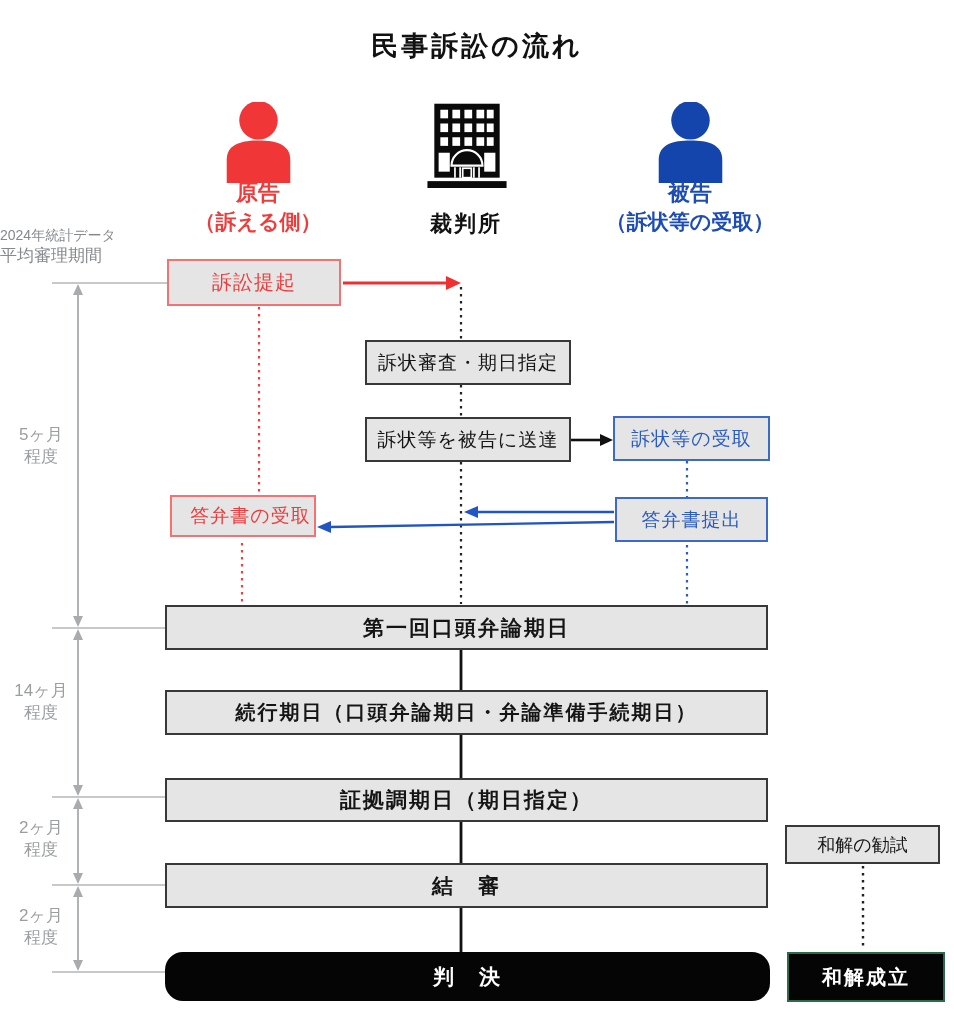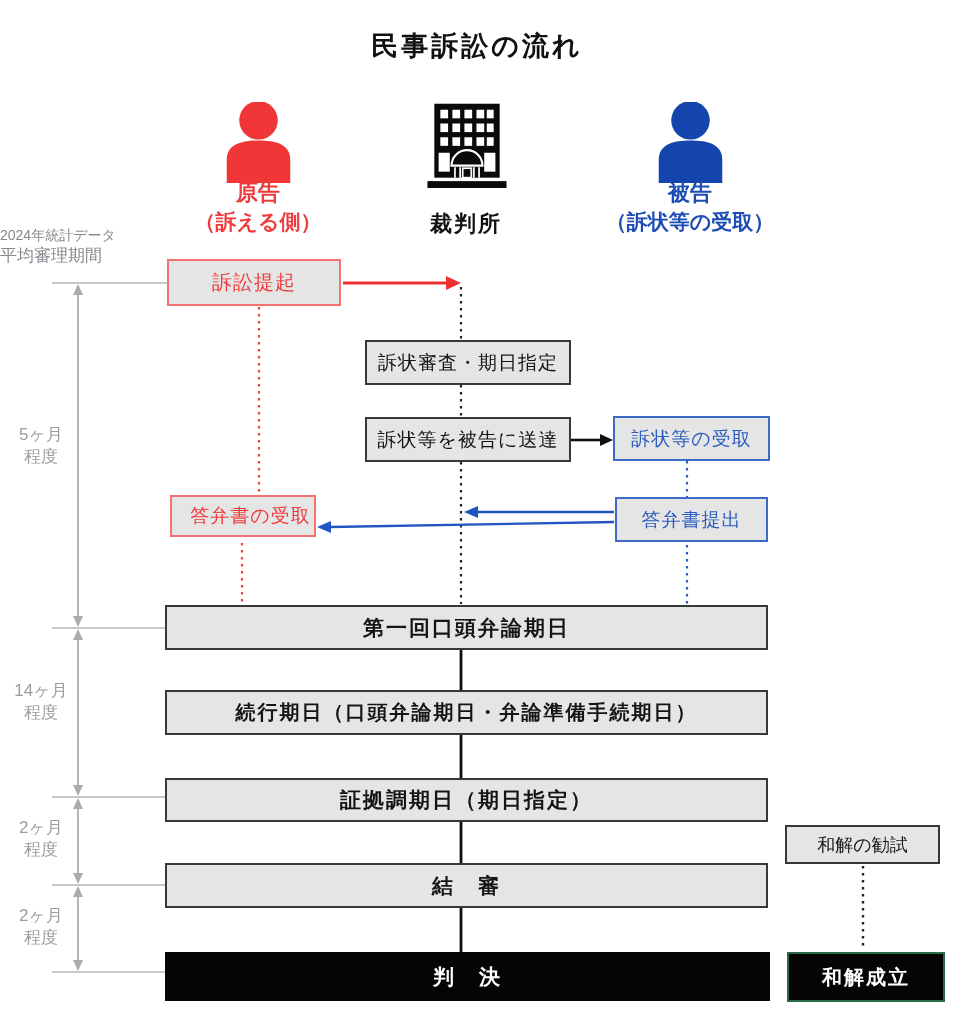"判 決" div.box { border-radius: none -> 18px }
